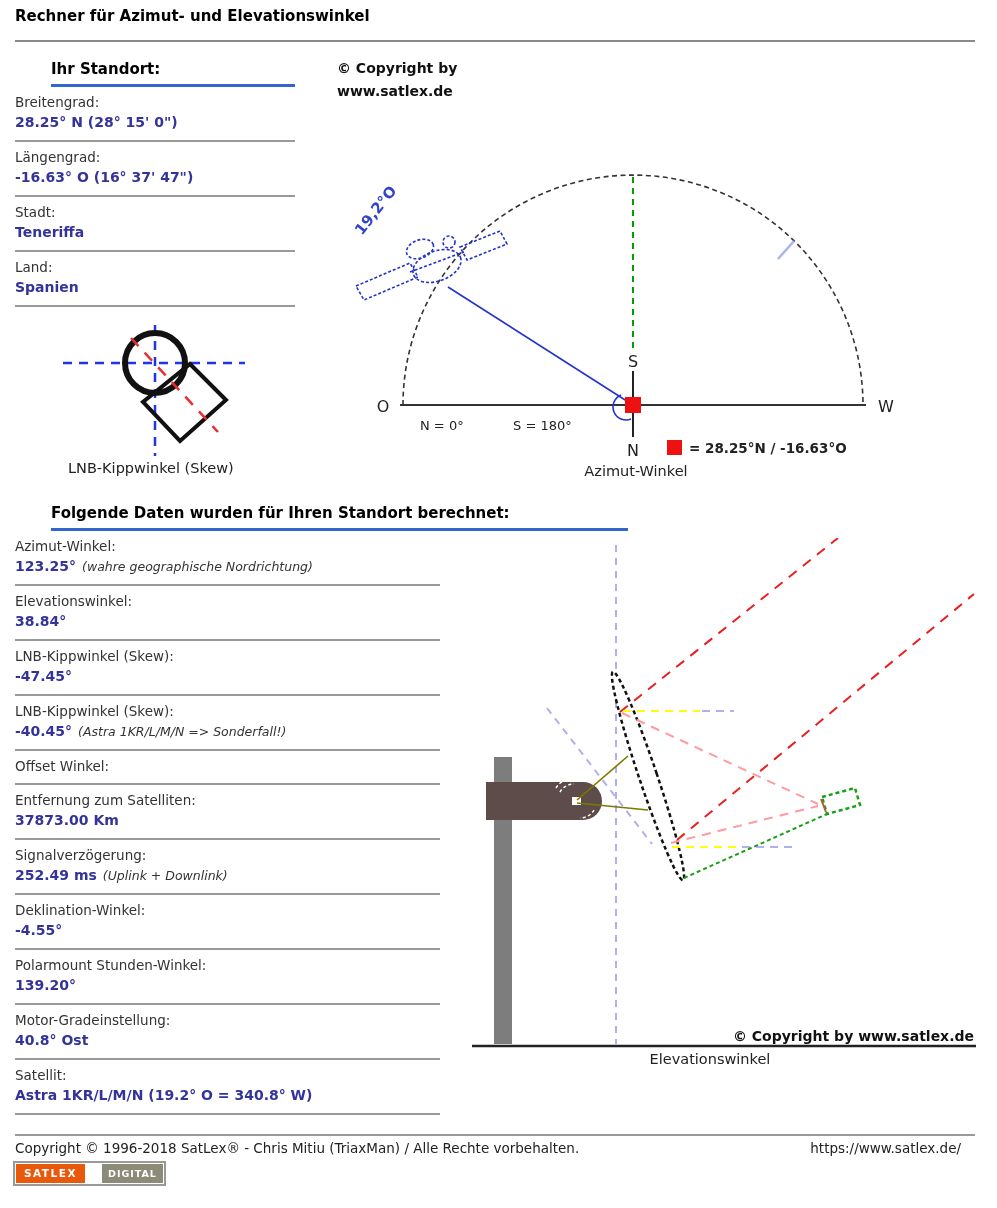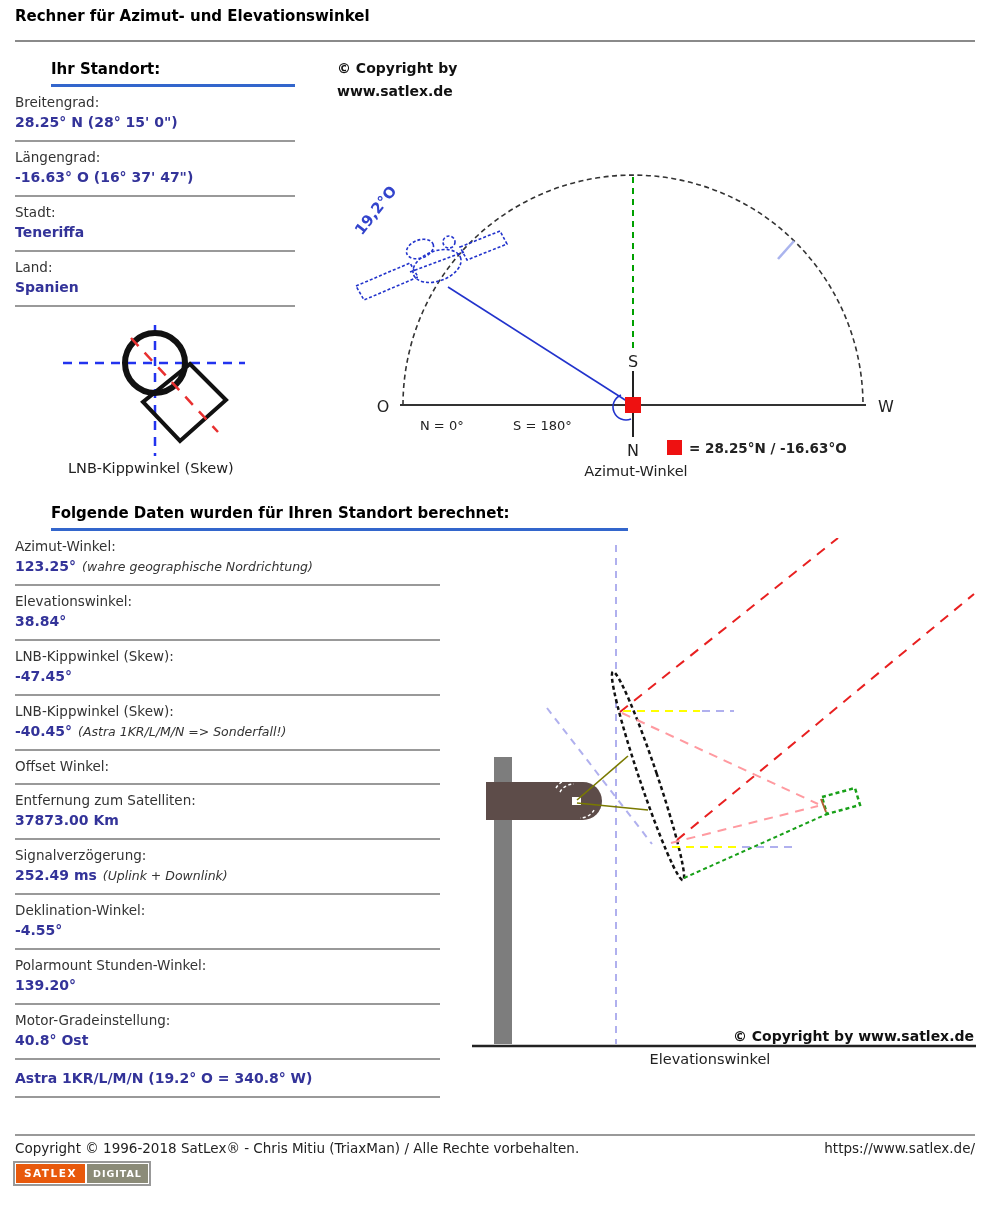"Satellit:" div.item-label { html: none -> <div>Satellit:</div> }
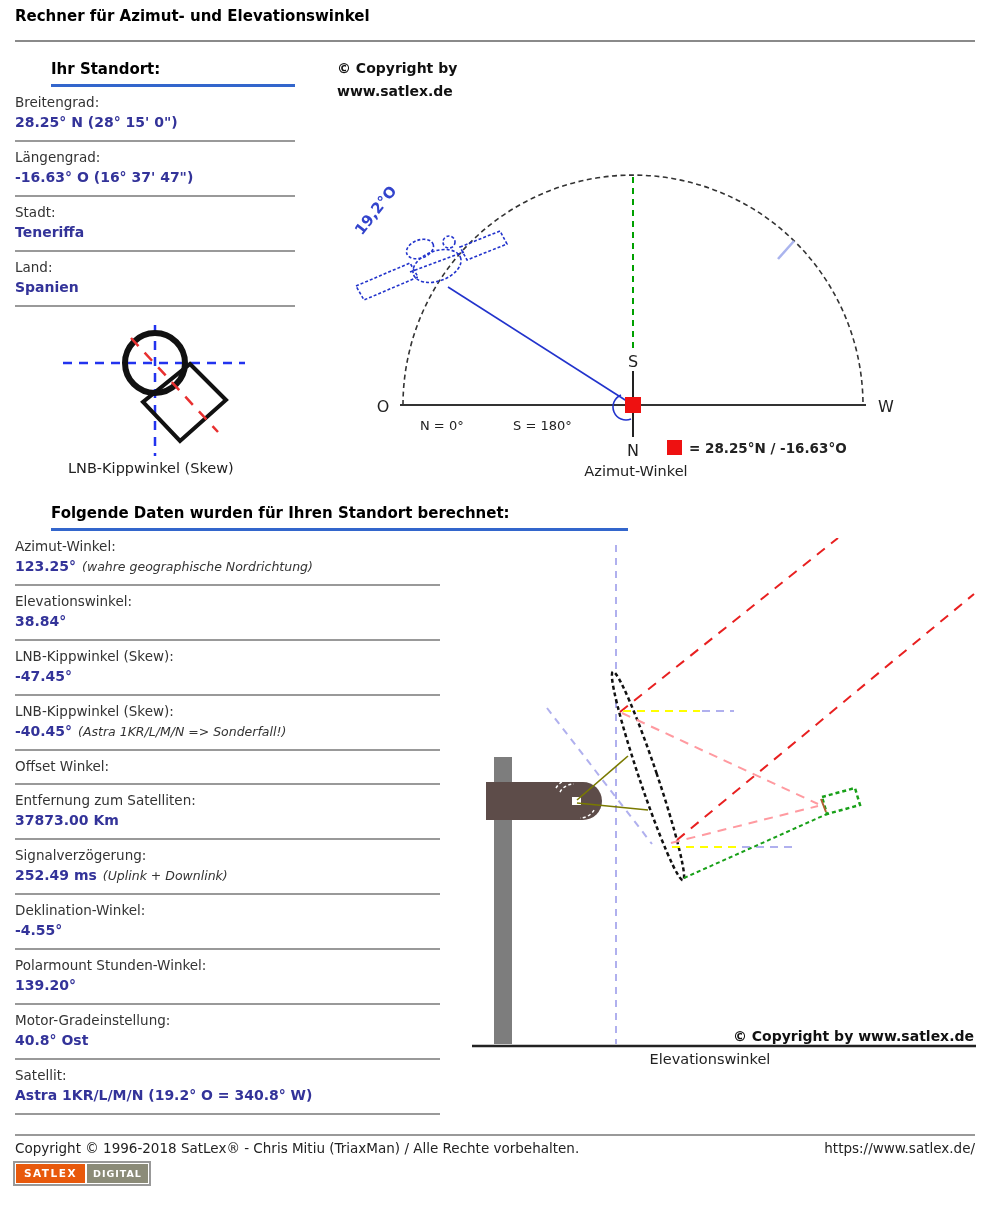"https://www.satlex.de/" #foot-url { right: 22px -> 36px }
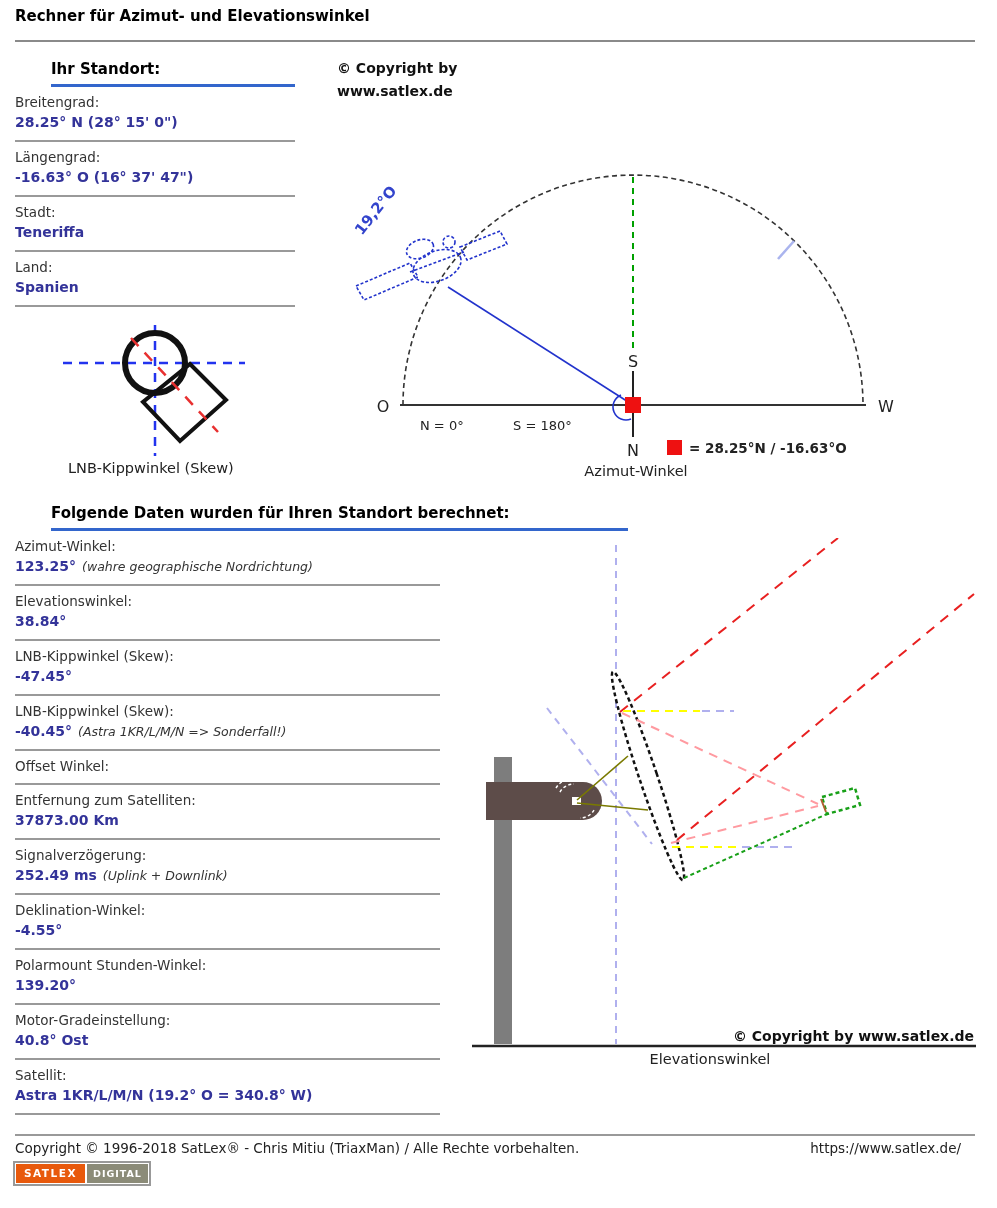"SATLEX" #logo { gap: 2px -> 17px }
